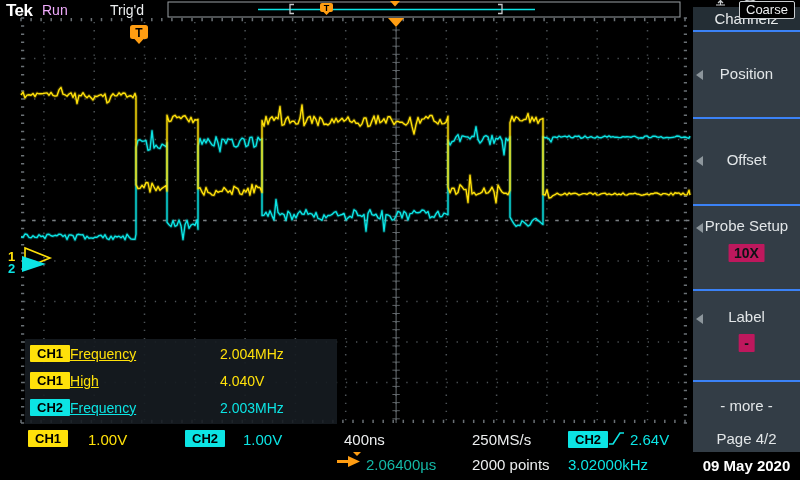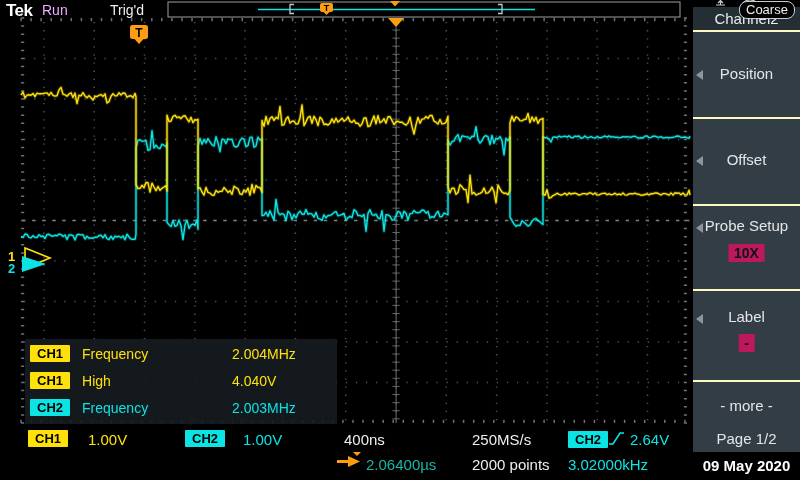"Coarse" .coarse { border-radius: 8px -> 2px }
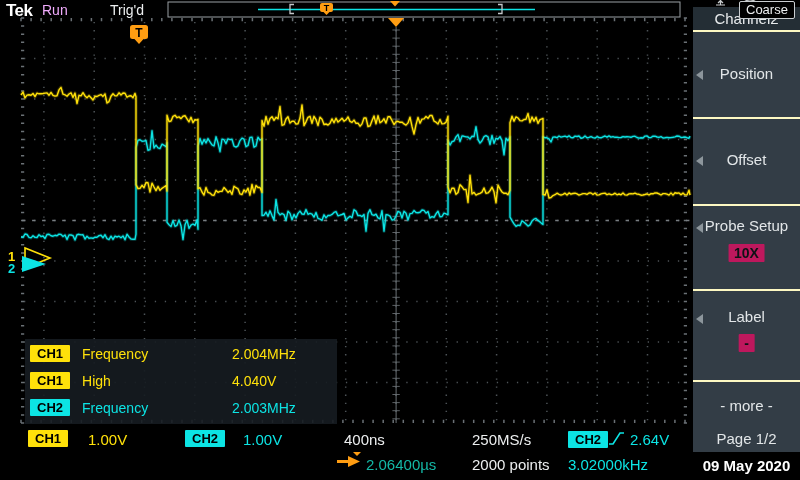"Position" .mitem { border-top: 2px solid #fef9c3 -> 2px solid #3b82f6 }
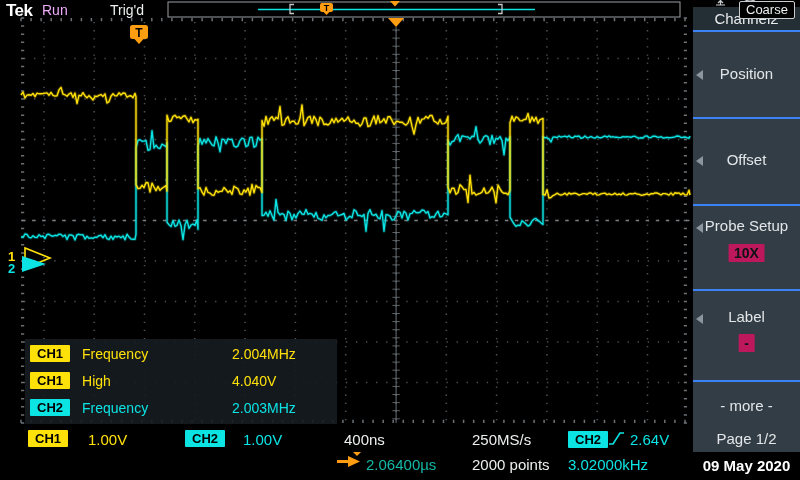"Frequency" .mname { margin-left: 12px -> none; text-decoration: none -> underline }
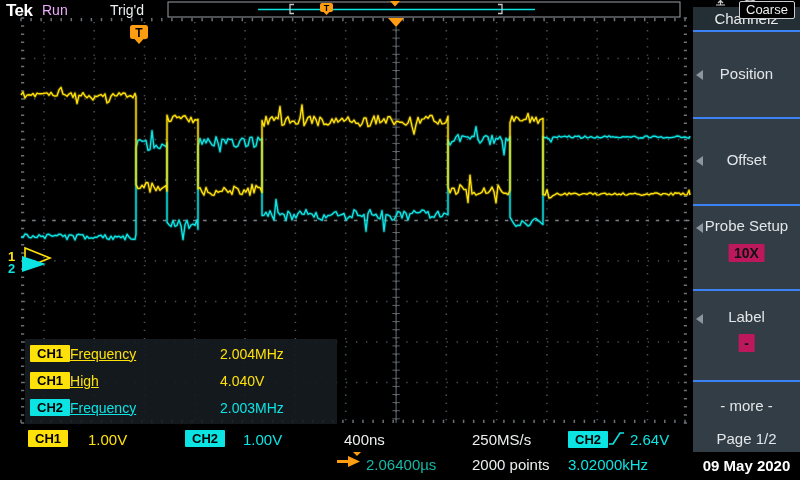"Page 1/2" div.mlabel { text: 1/2 -> 4/2 }
